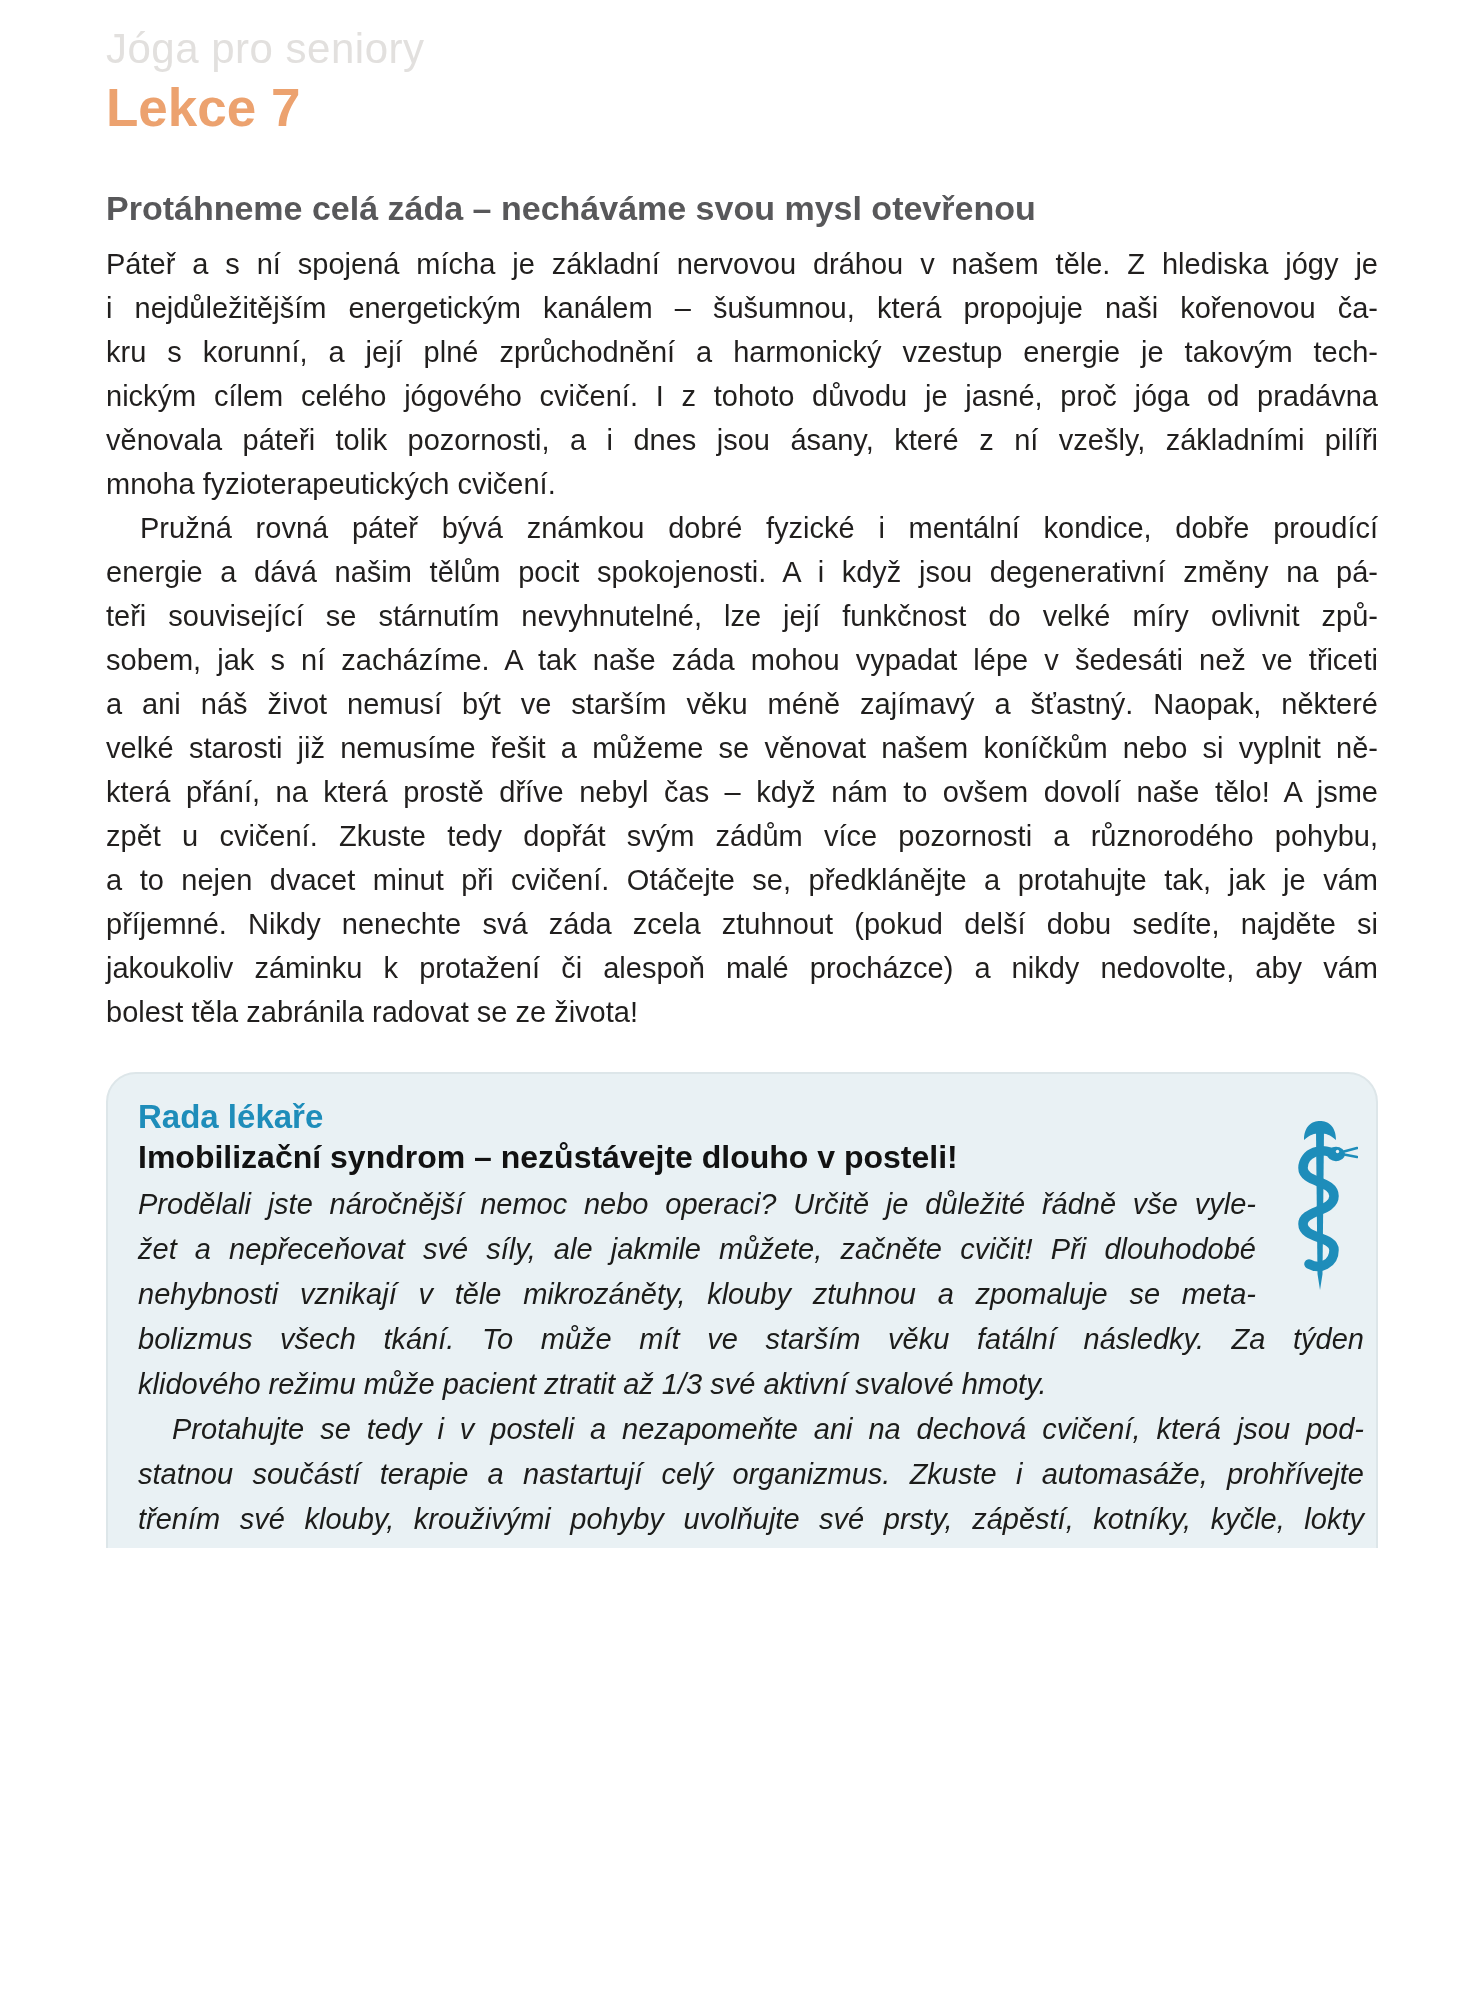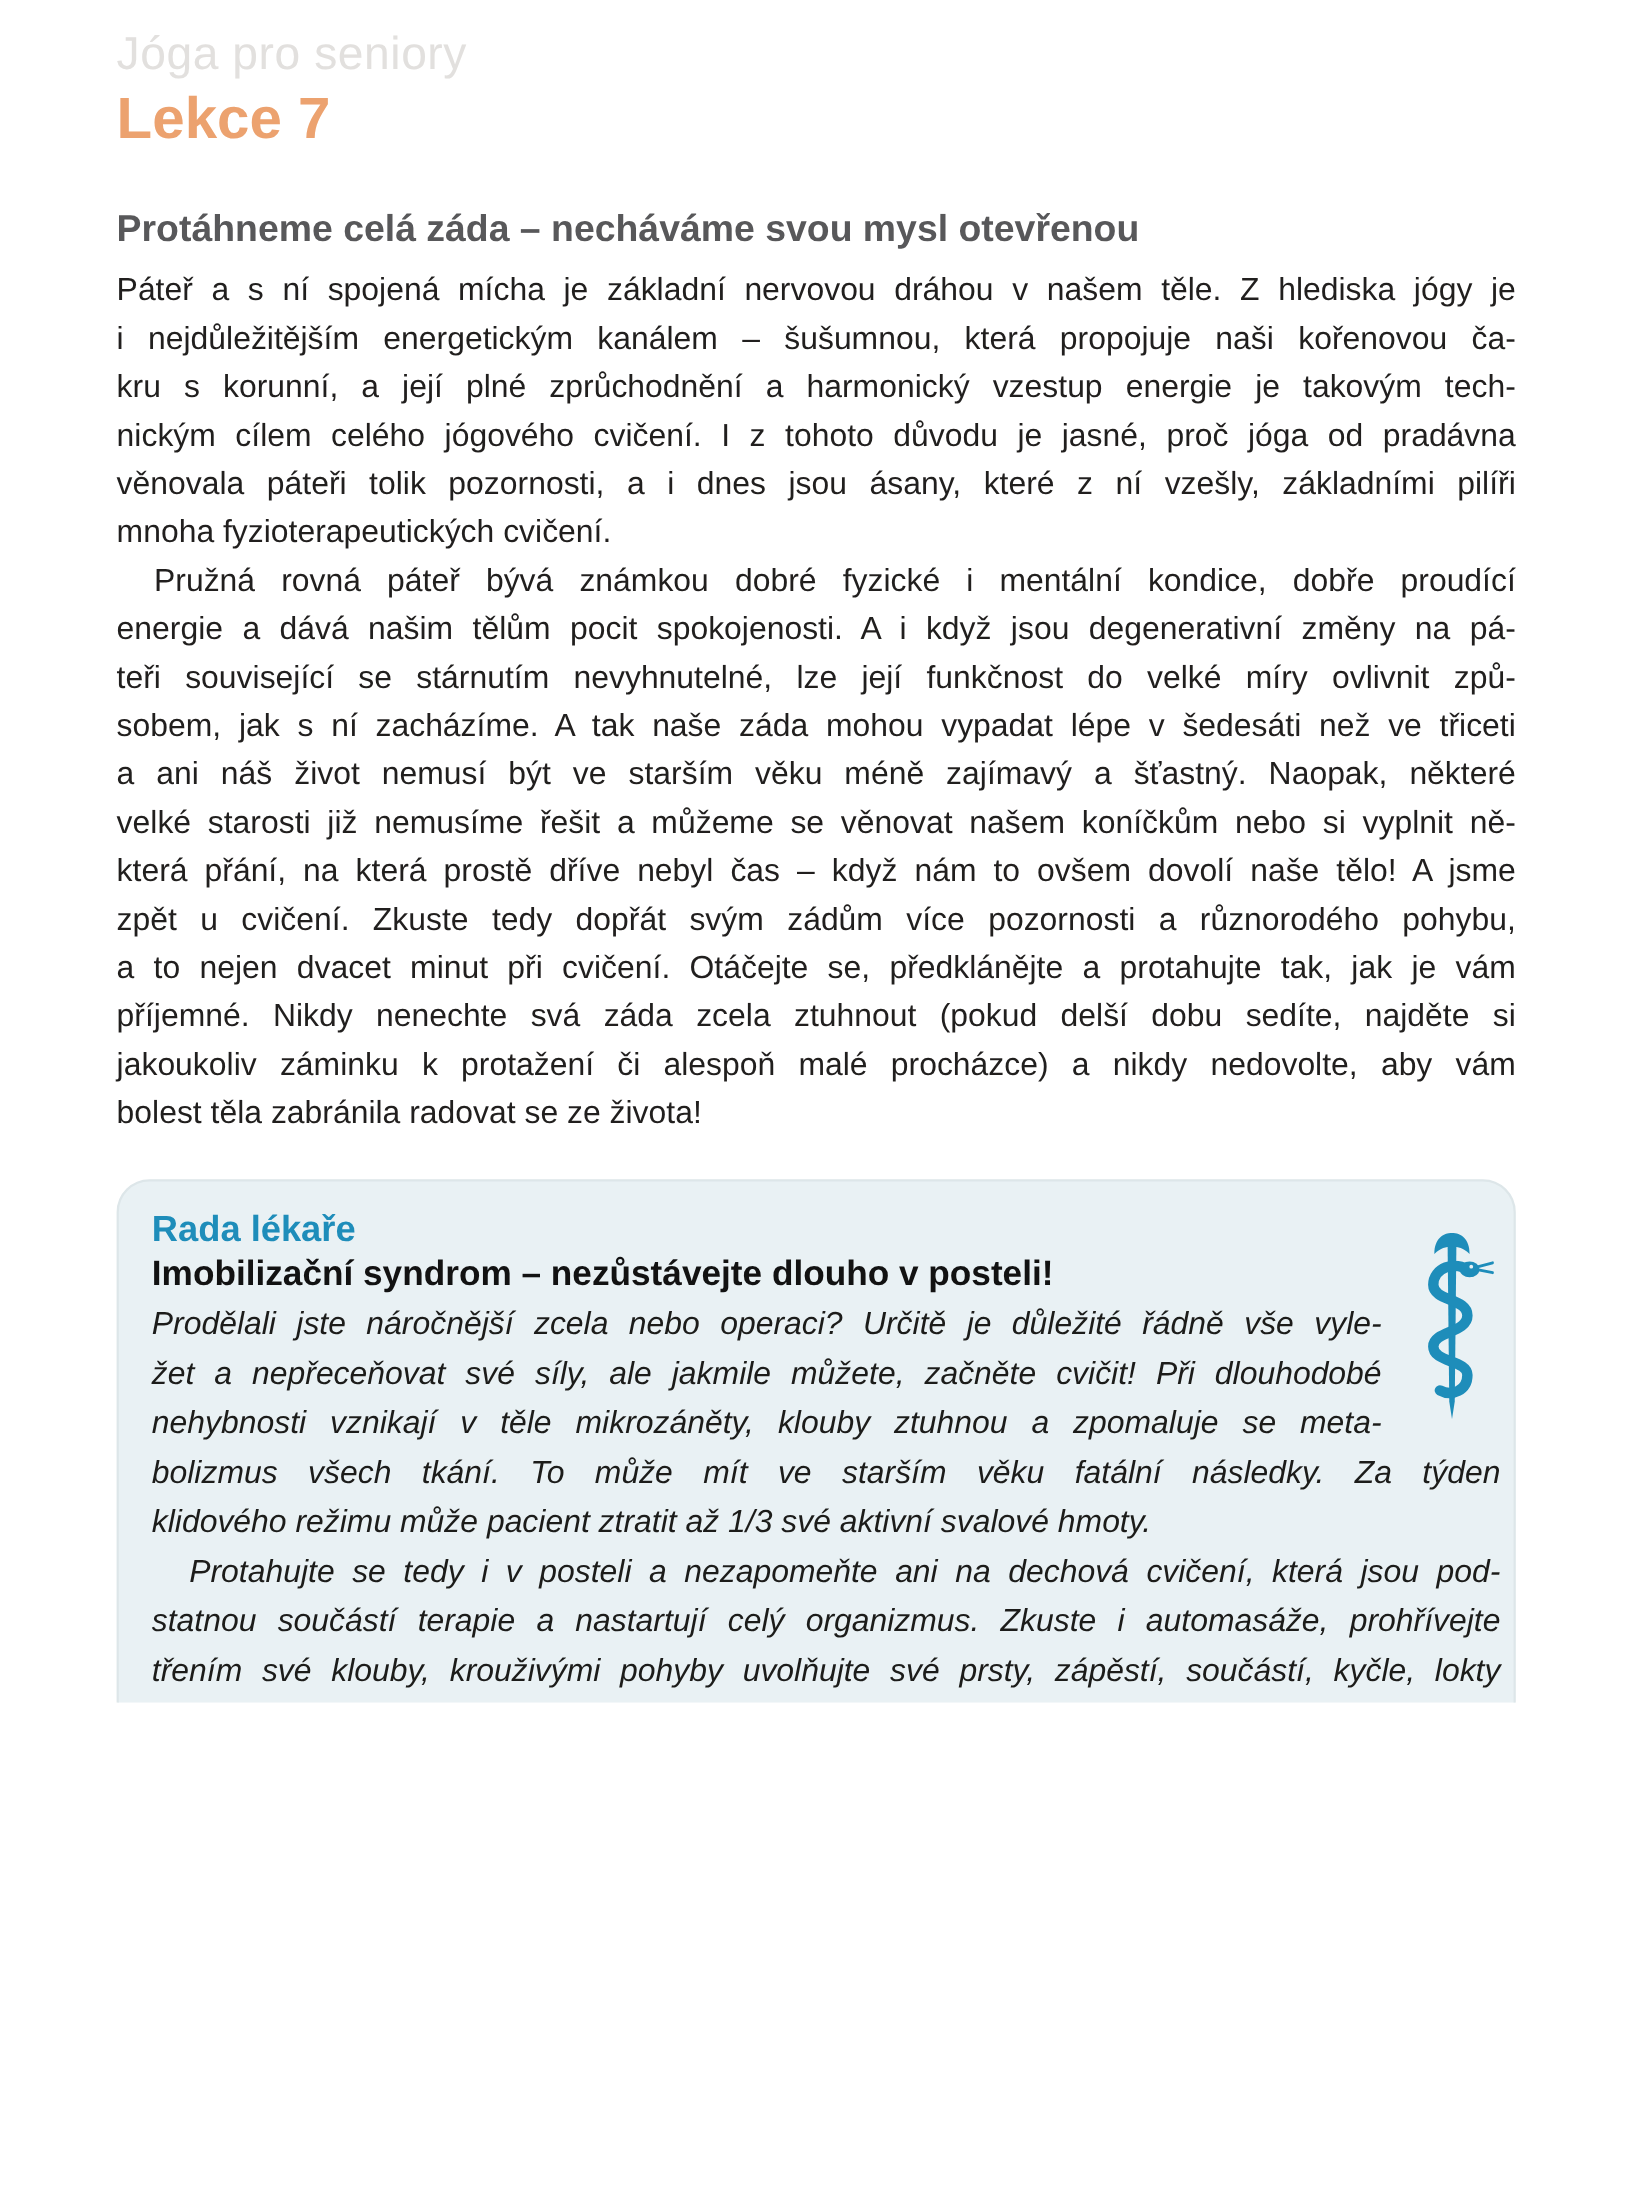"Prodělali jste náročnější zcela nebo" div.tline { text: zcela -> nemoc }
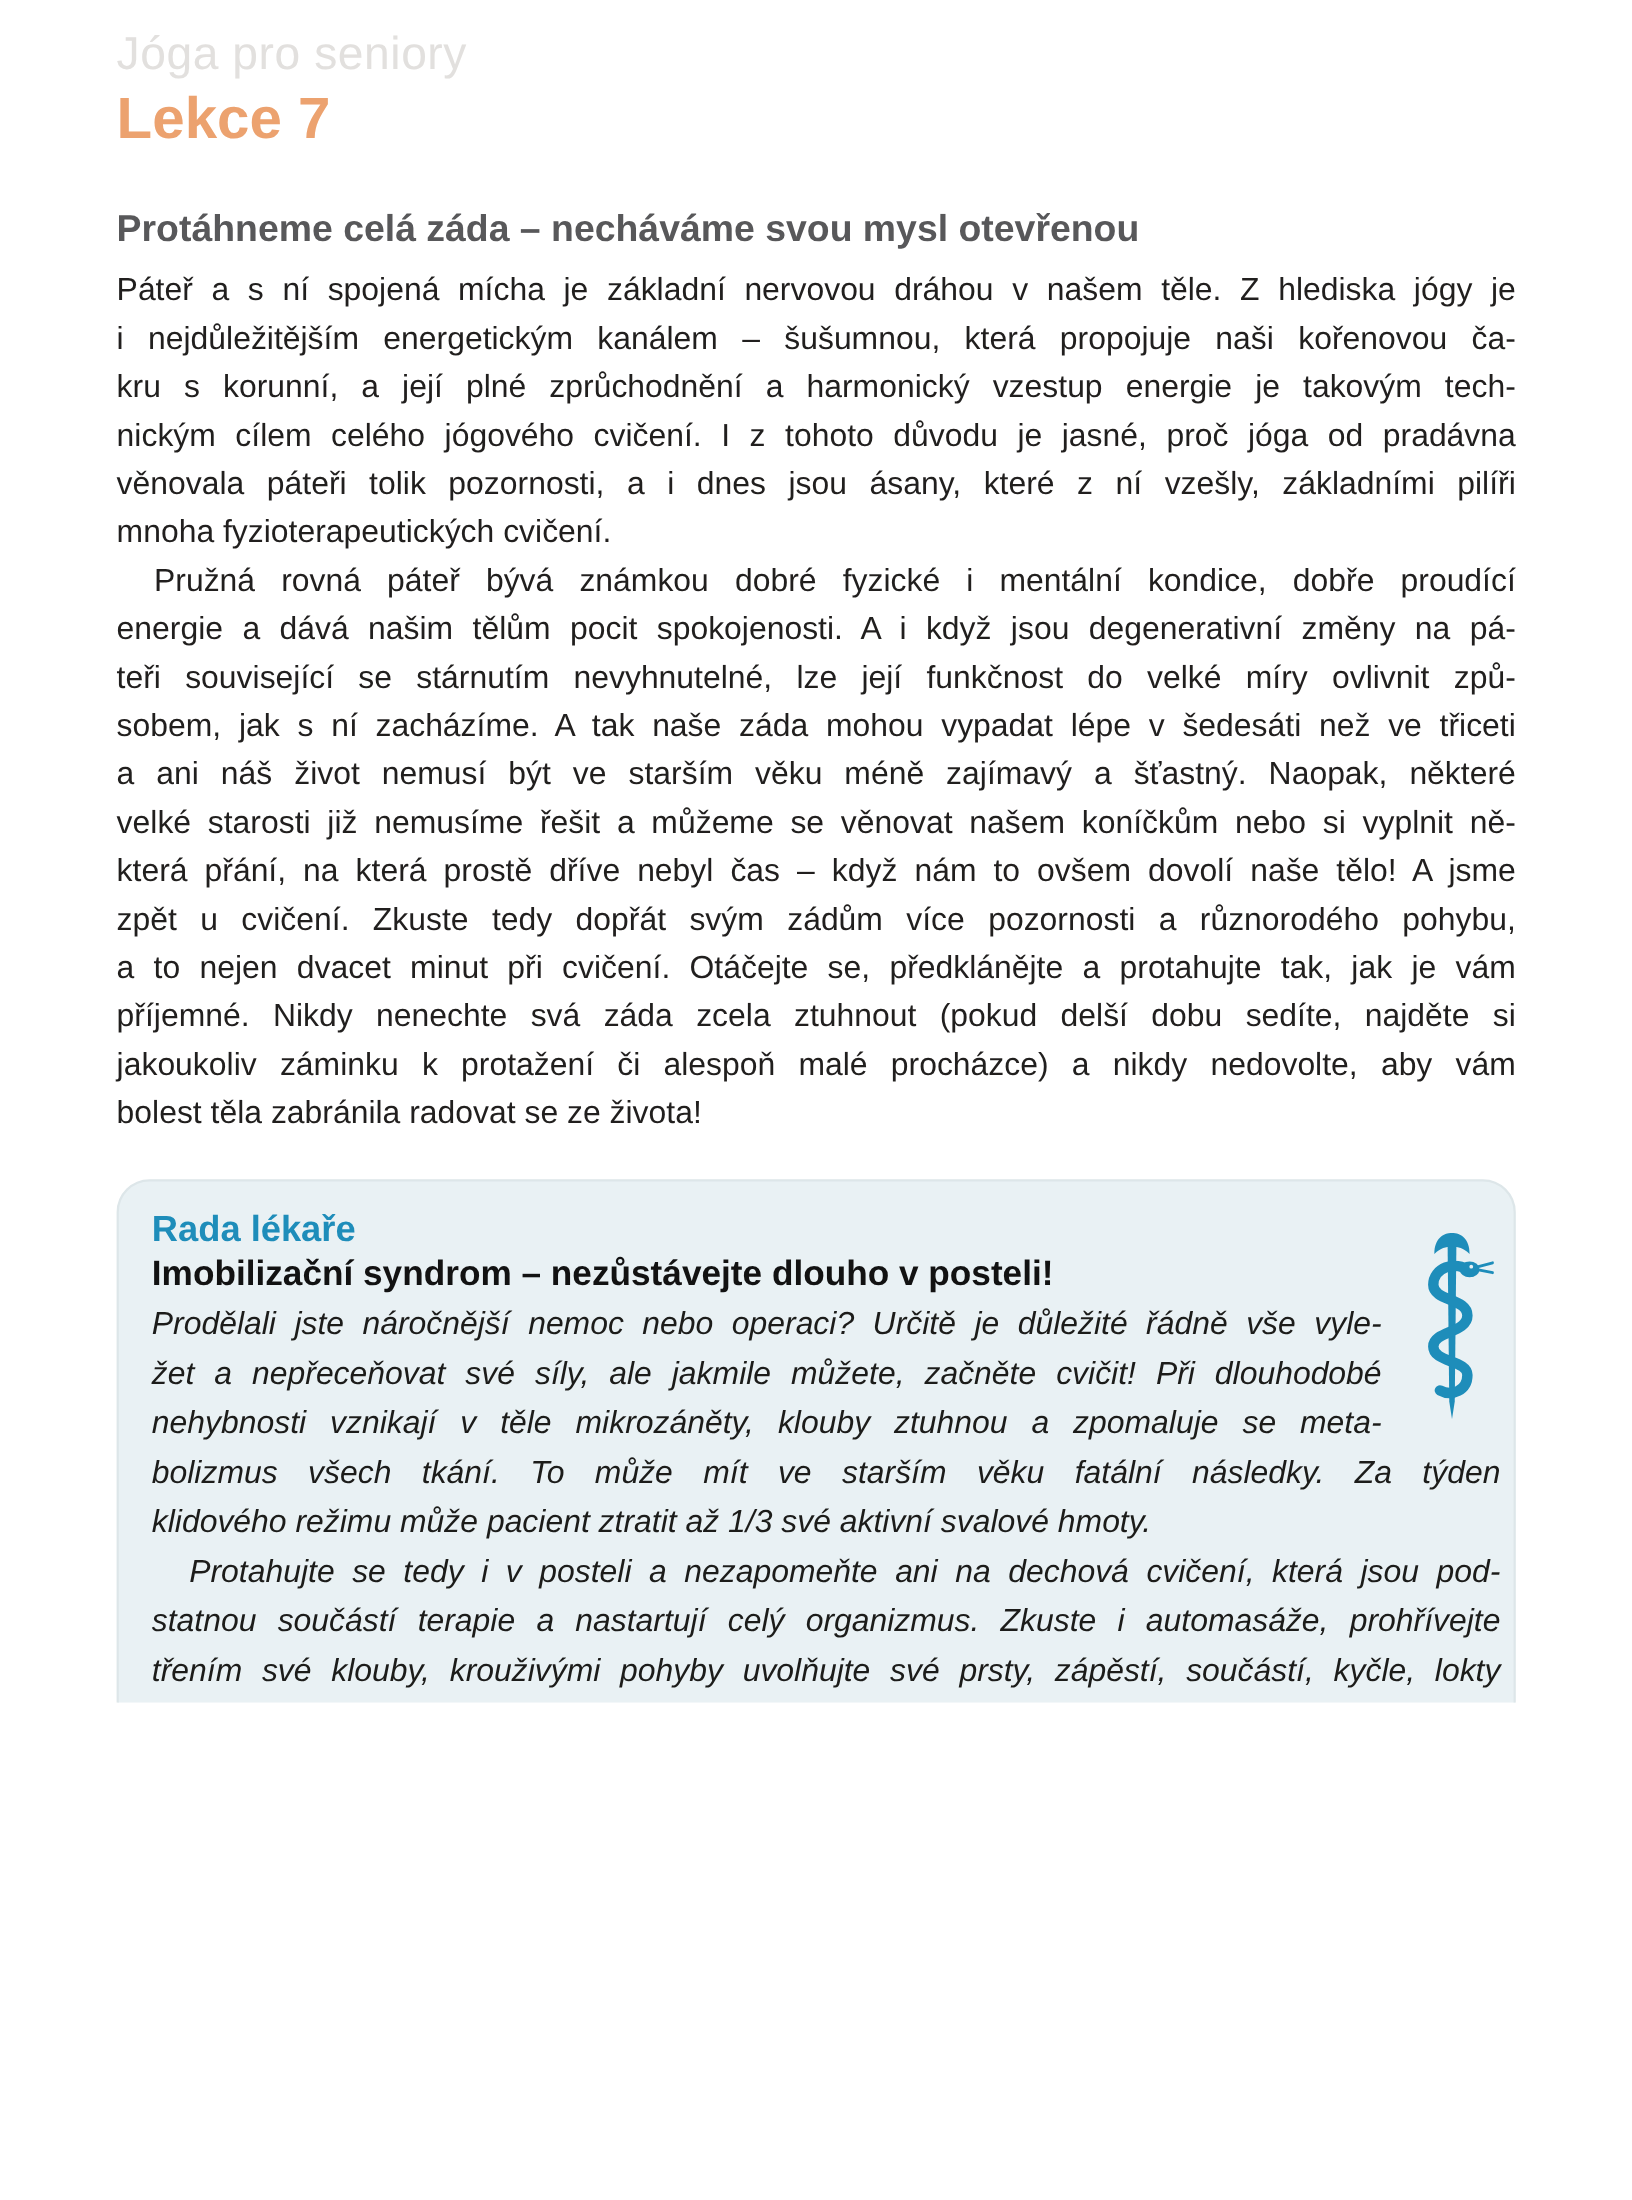"třením své klouby, krouživými pohyby" div.tline { text: součástí -> kotníky }
